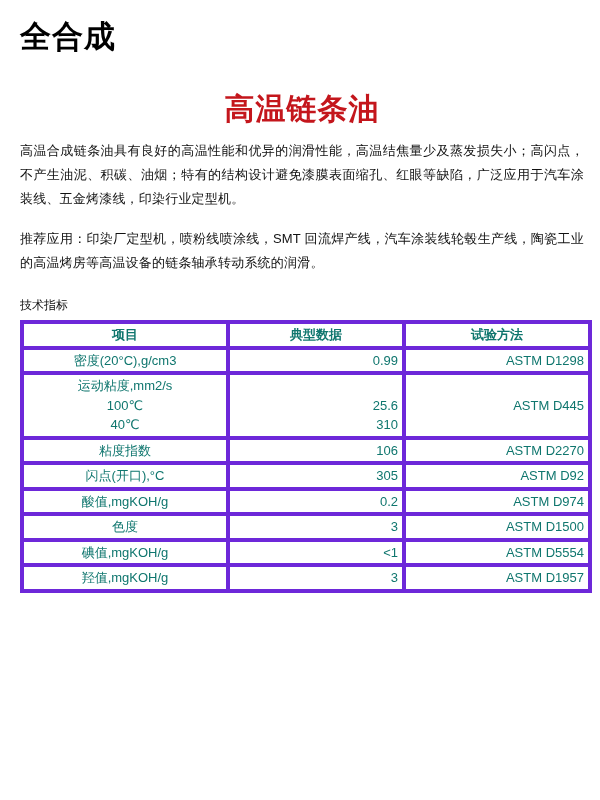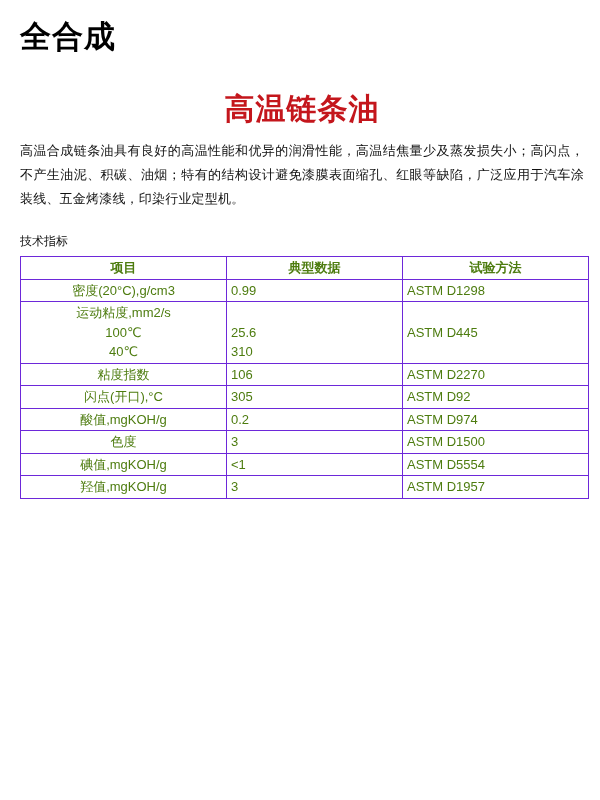"推荐应用：印染厂定型机，喷粉线喷涂线，SMT" p.para { html: none -> <p>推荐应用：印染厂定型机，喷粉线喷涂线，SMT 回流焊产线，汽车涂装线轮毂生产线，陶瓷工业的高温烤房等高温设备的链条轴承转动系统的润滑。</p> }
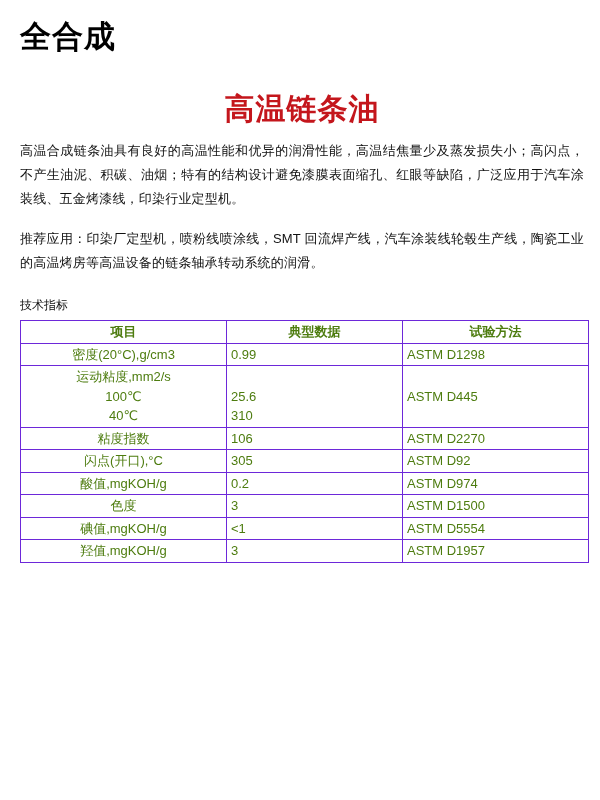"项目" table.spec th, table.spec td { border: 1px solid #6d28d9 -> 4px solid #6d28d9; color: #4d7c0f -> #0f766e }
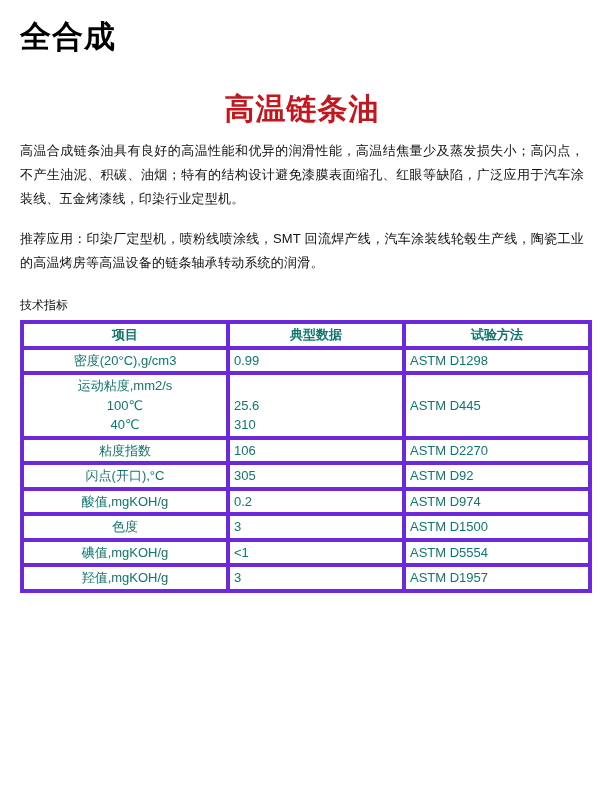"0.99" td.c { text-align: left -> right }
